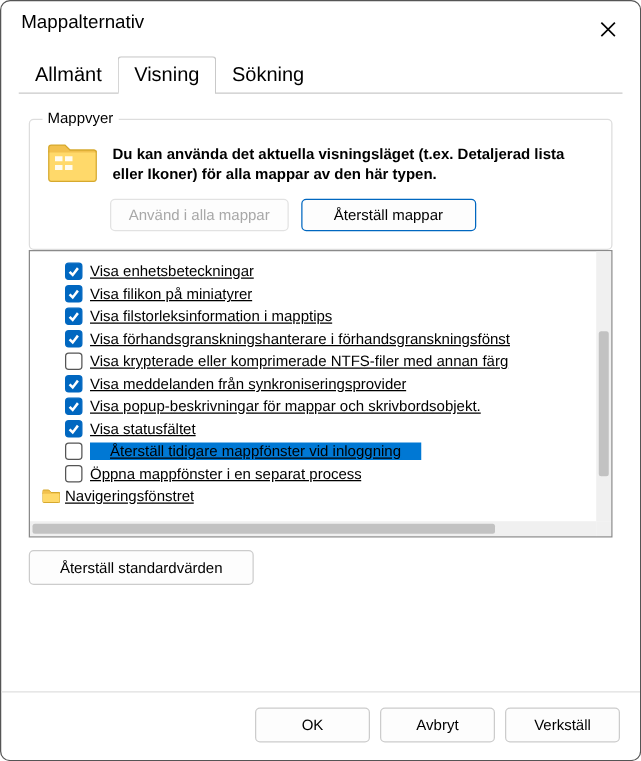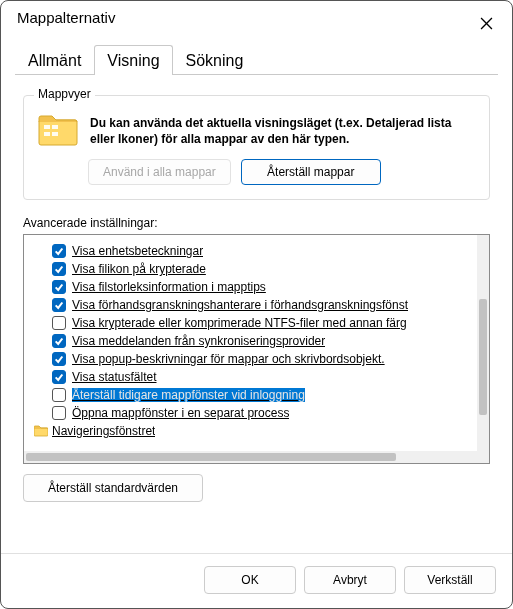"Avancerade inställningar:" div.adv-label { html: <div>Avancerade inställningar:</div> -> none }
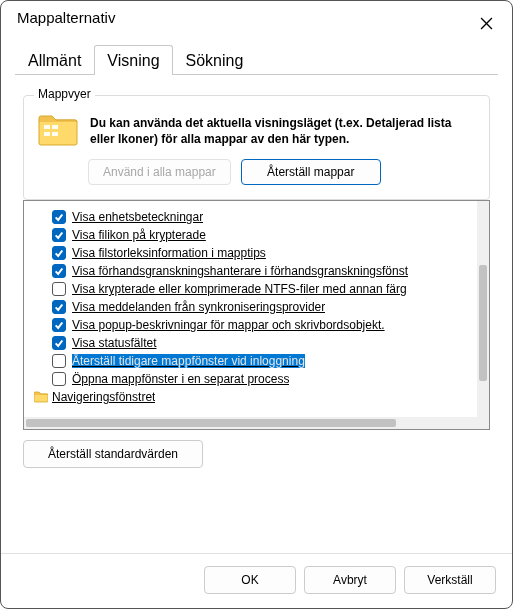"Visa filikon på krypterade" span.item-text { text: krypterade -> miniatyrer }
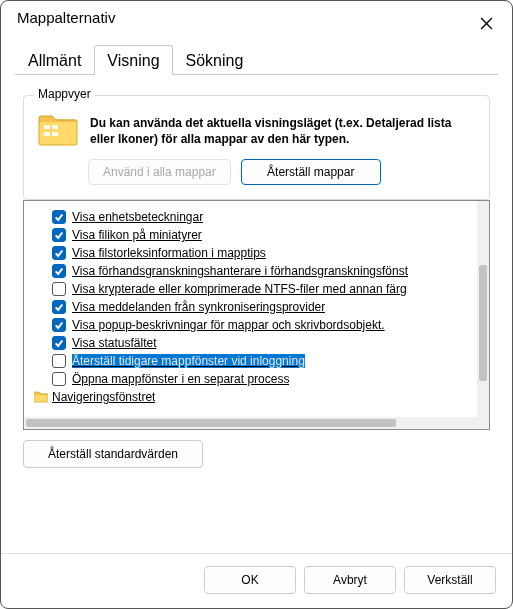"Återställ tidigare mappfönster vid" .item-text.selected { color: #e5e5e5 -> #000000; padding: 0 0 -> 0 16px }
